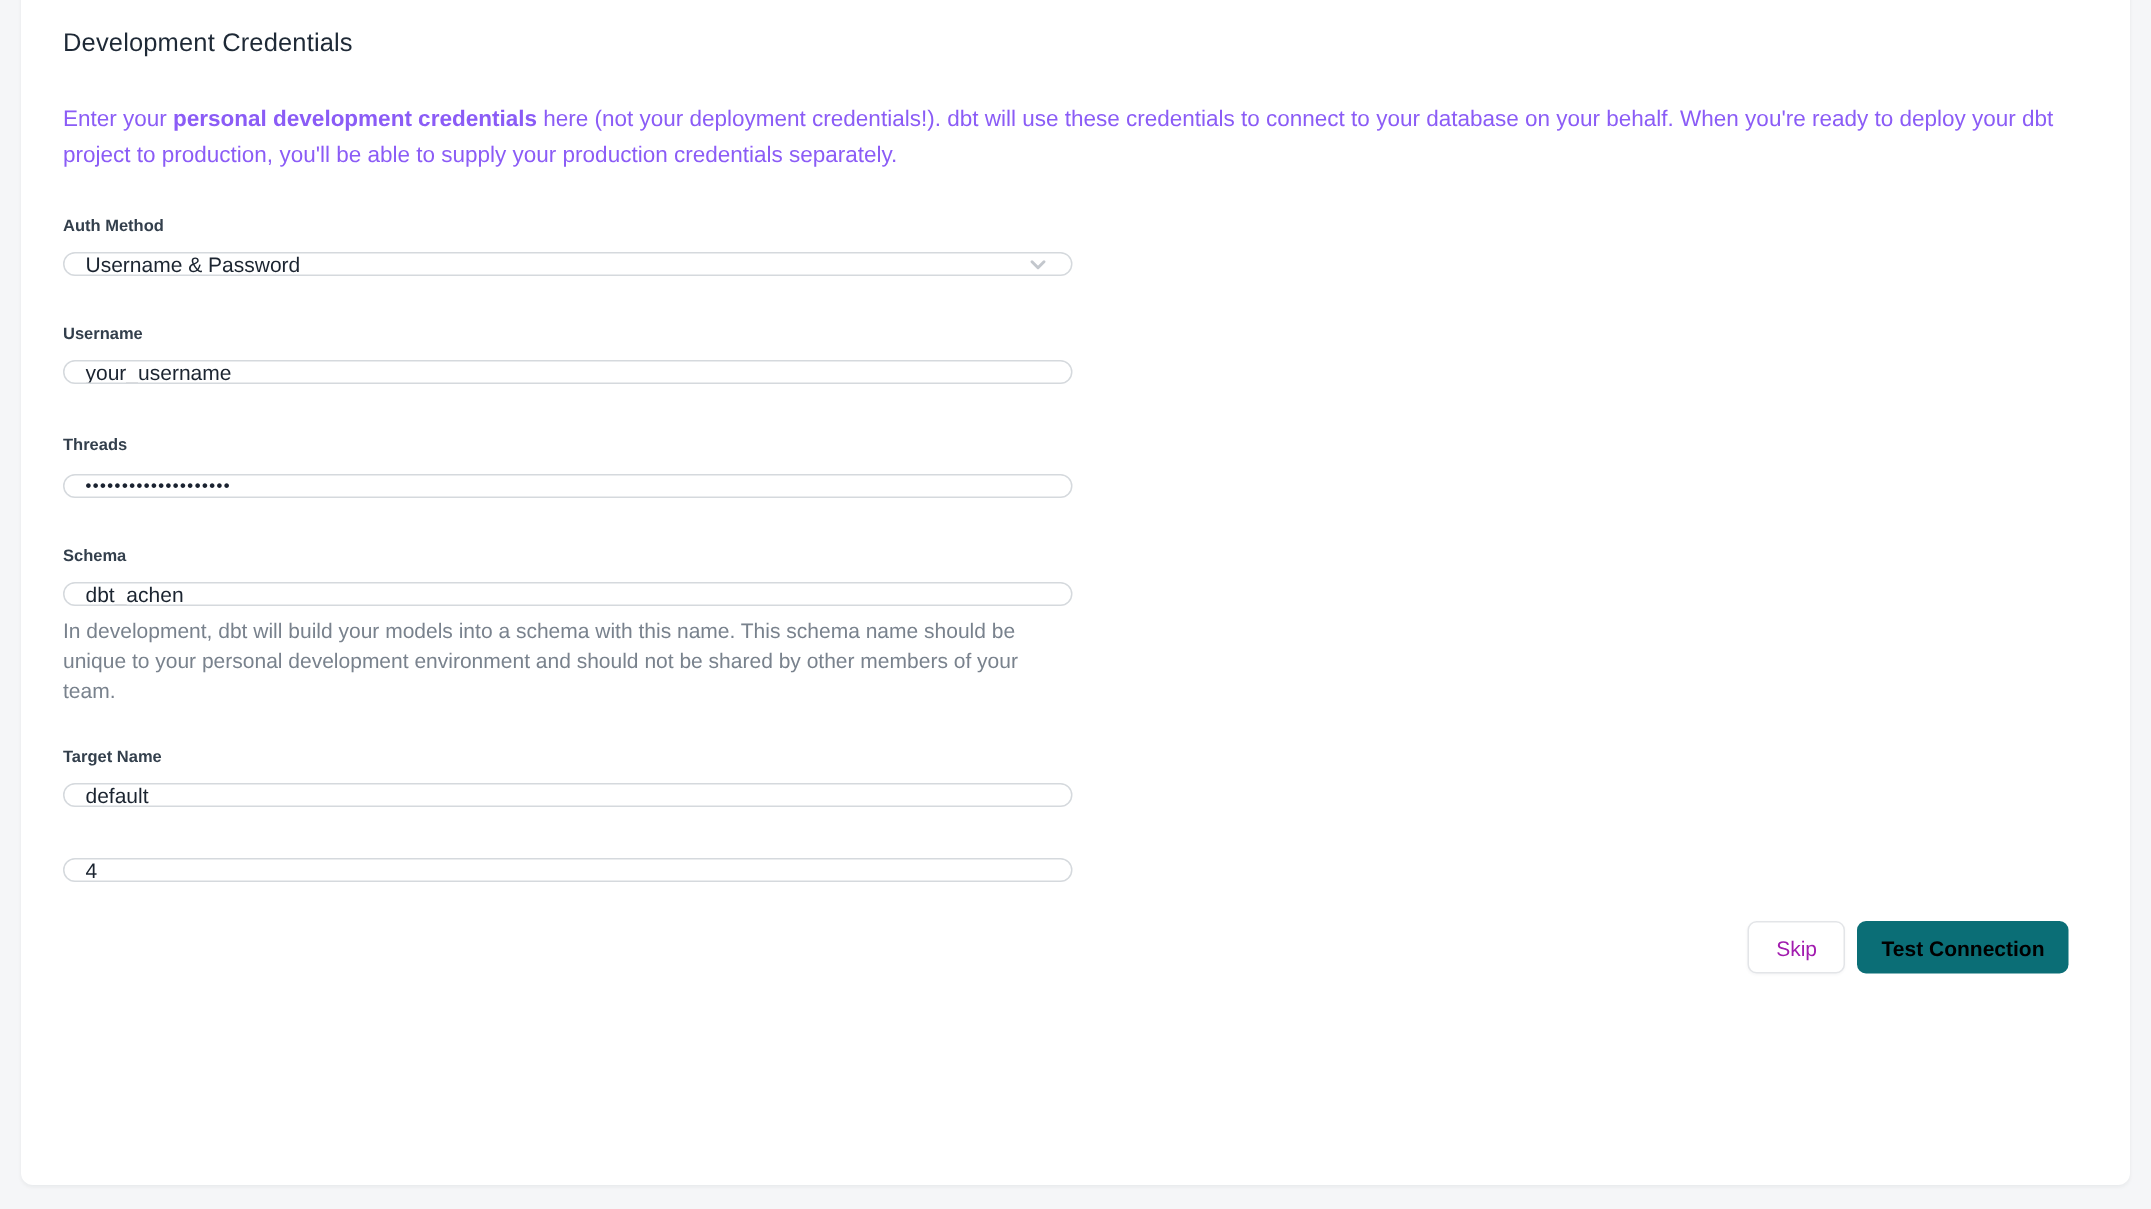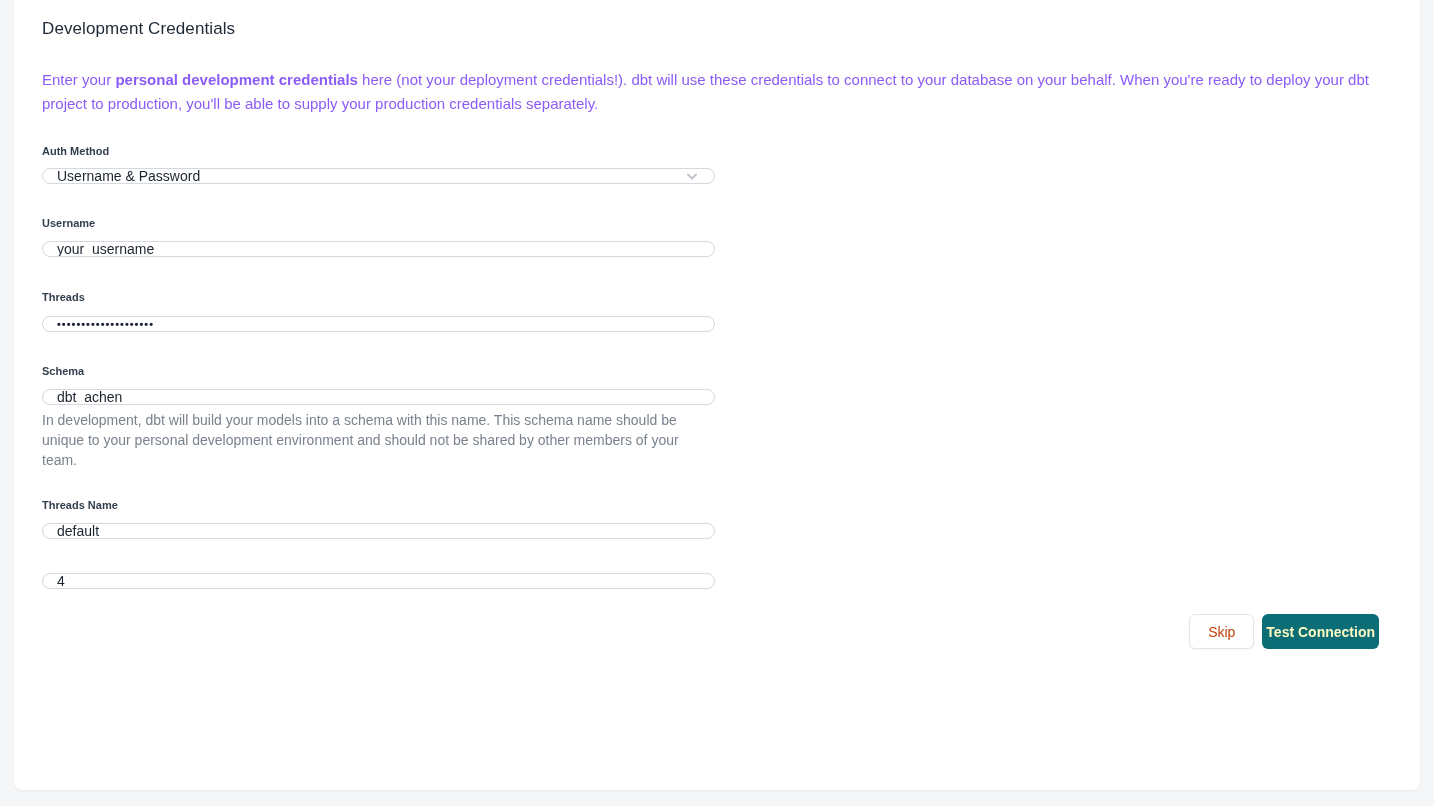"Threads Name" label.field-label { text: Threads -> Target }
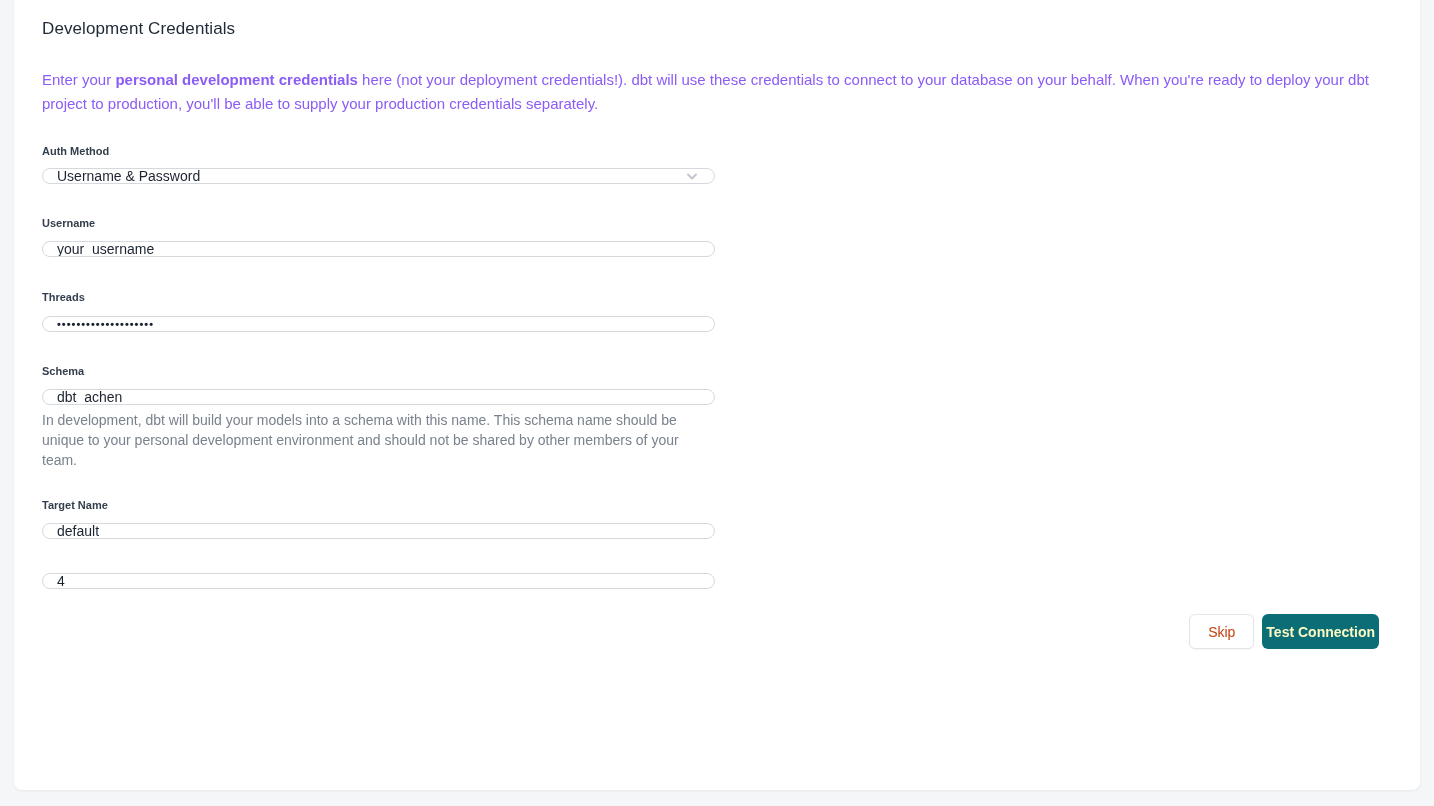"Skip" .btn-secondary { color: #c2410c -> #a21caf }
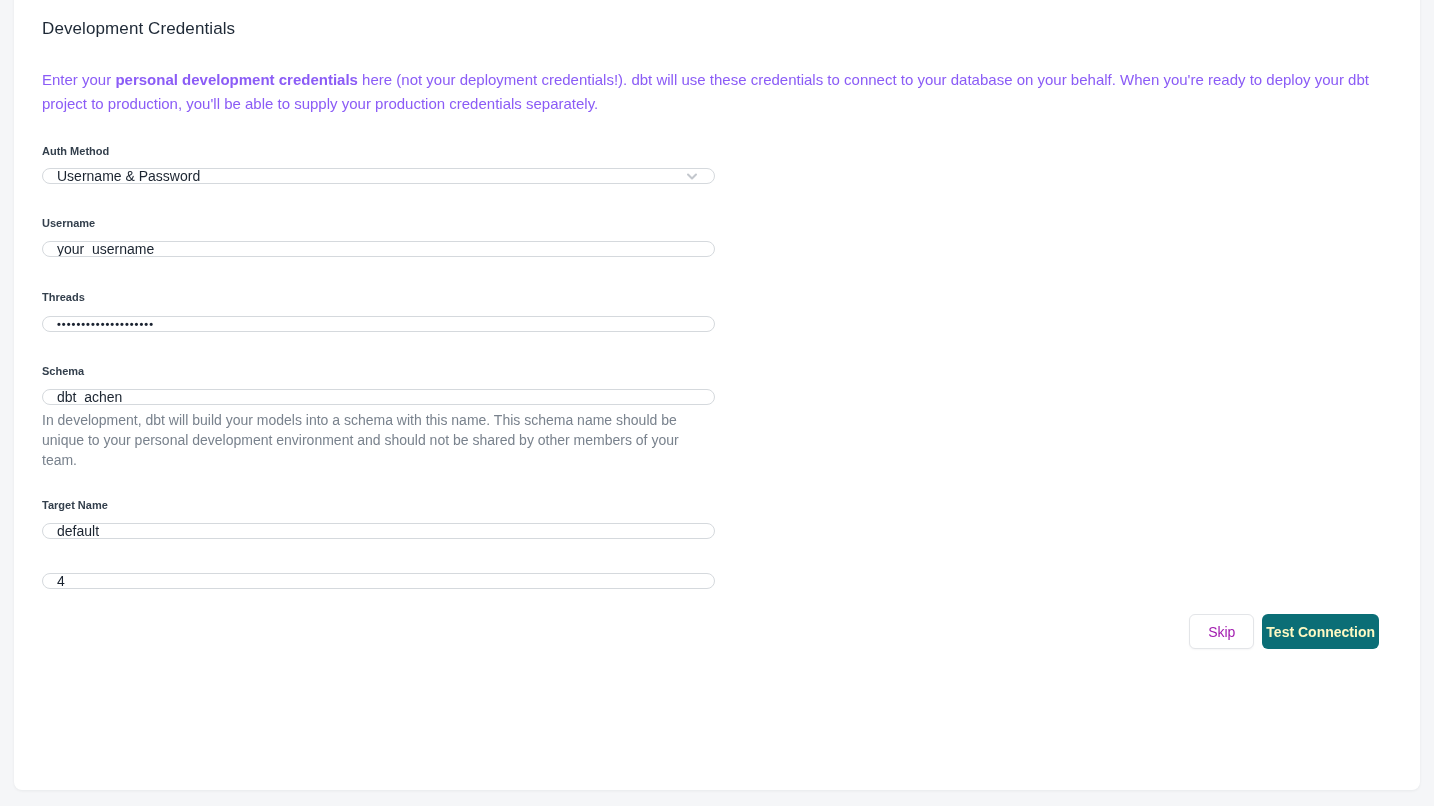"Test Connection" .btn-primary { color: #fef9c3 -> #000000; padding: 0 4px -> 0 16px }
